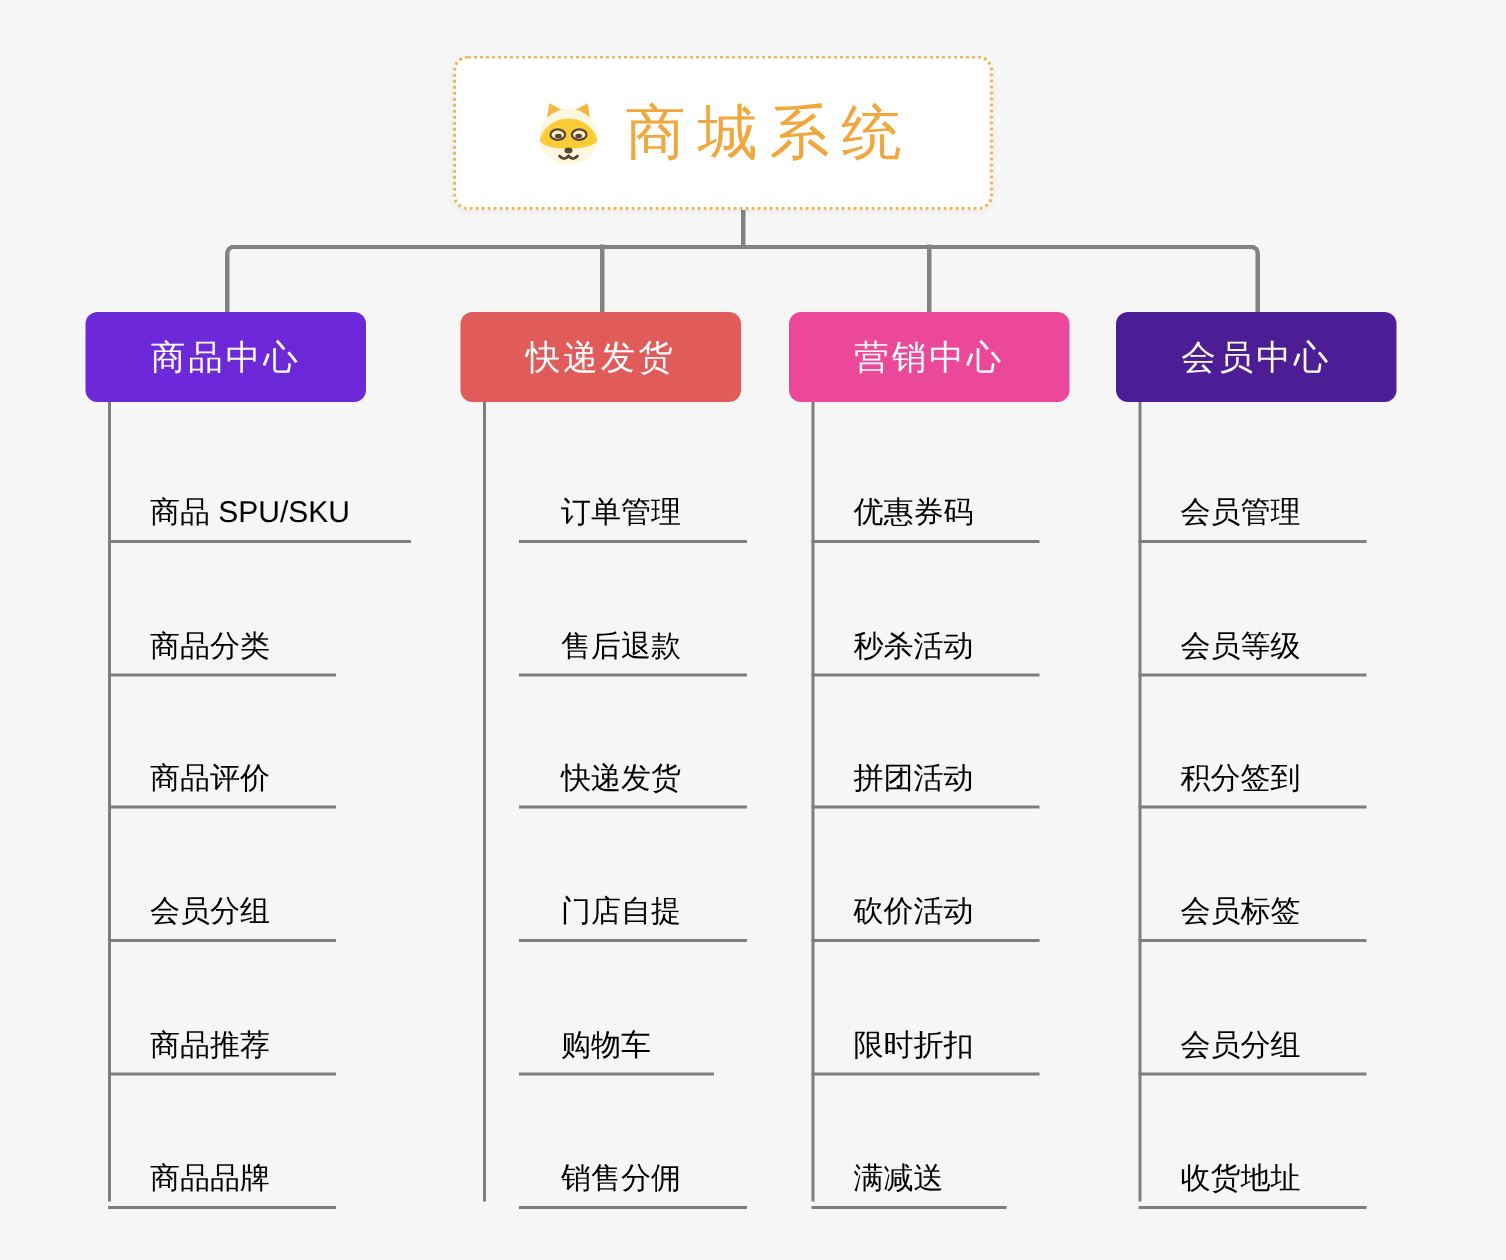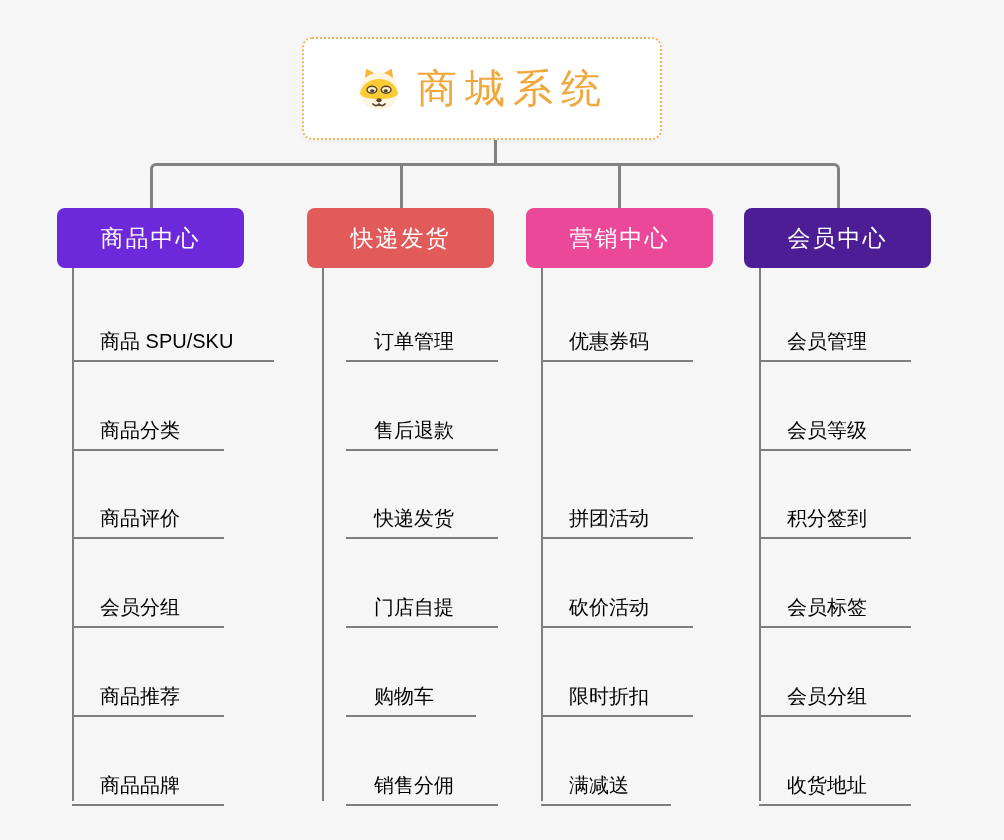"秒杀活动" div.leaf { html: none -> <div>秒杀活动</div> }
